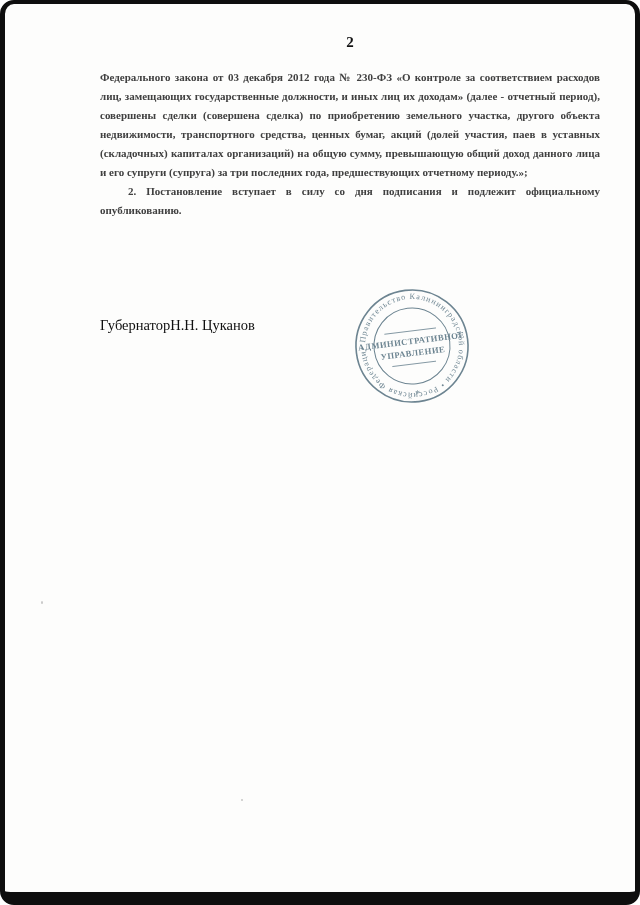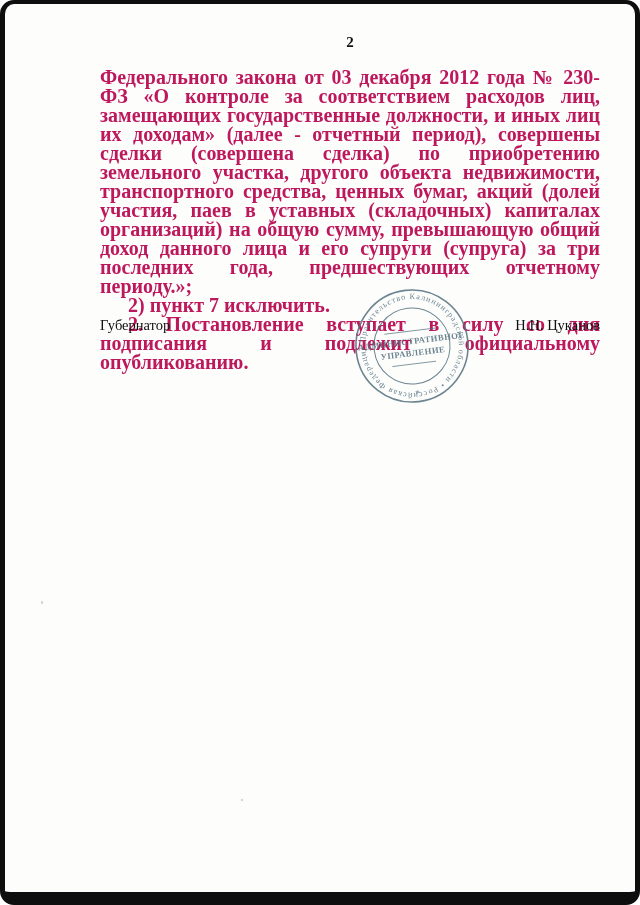"Федерального закона от 03 декабря" .body-text { color: #be185d -> #404040; font-size: 20px -> 11px }
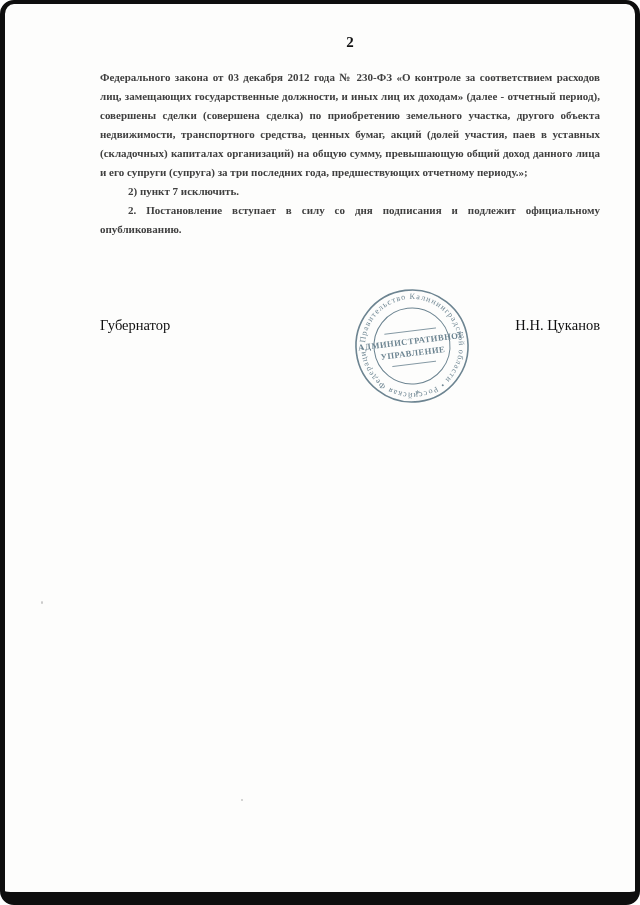"2) пункт 7 исключить." p.para { html: <p>2) пункт 7 исключить.</p> -> none }
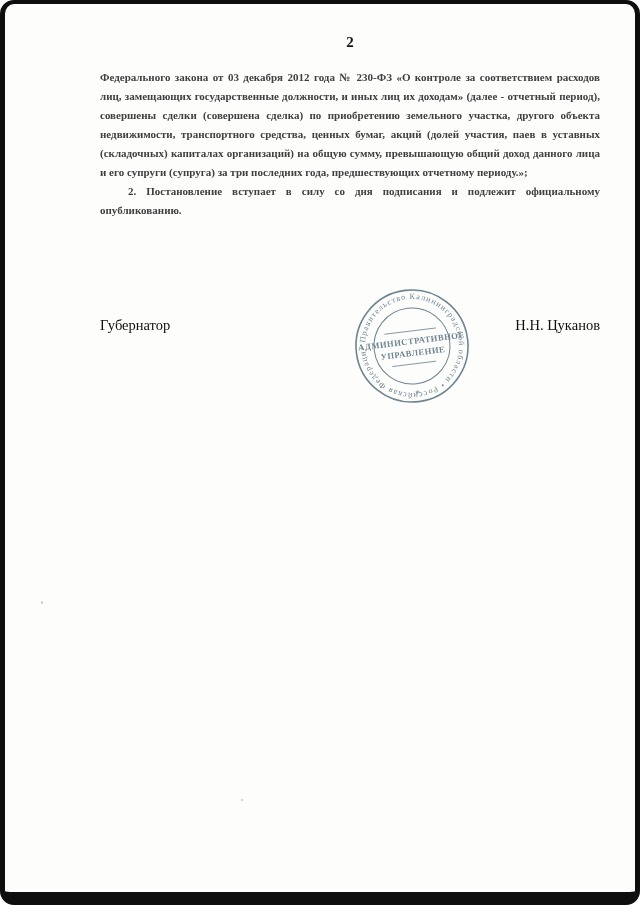"Губернатор" .signature-row { justify-content: space-between -> none }
